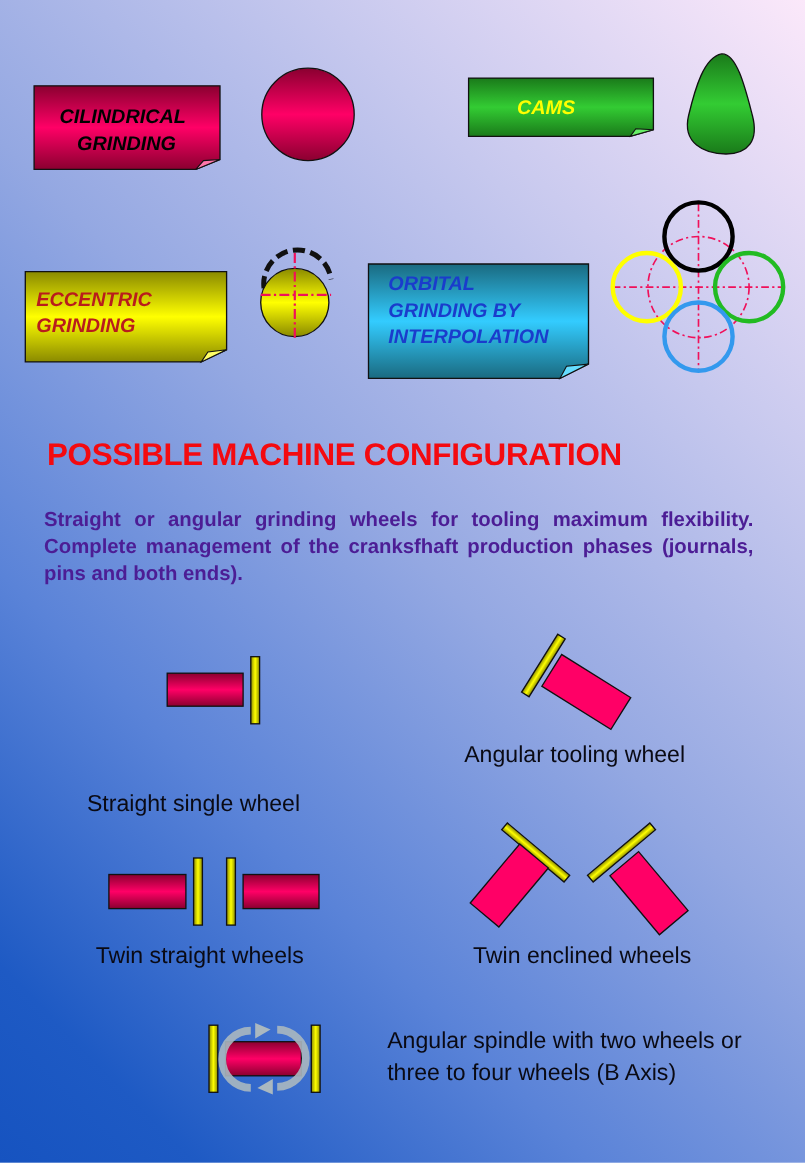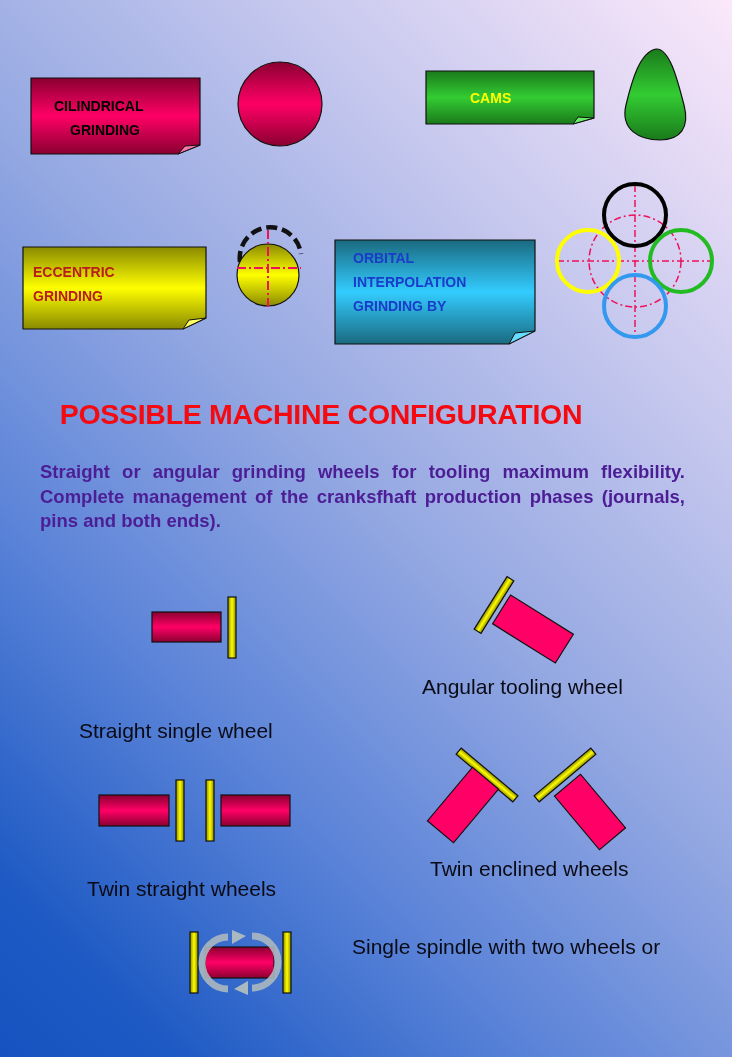"CILINDRICAL" .label-box-text { font-size: 14px -> 18px; font-style: none -> italic }
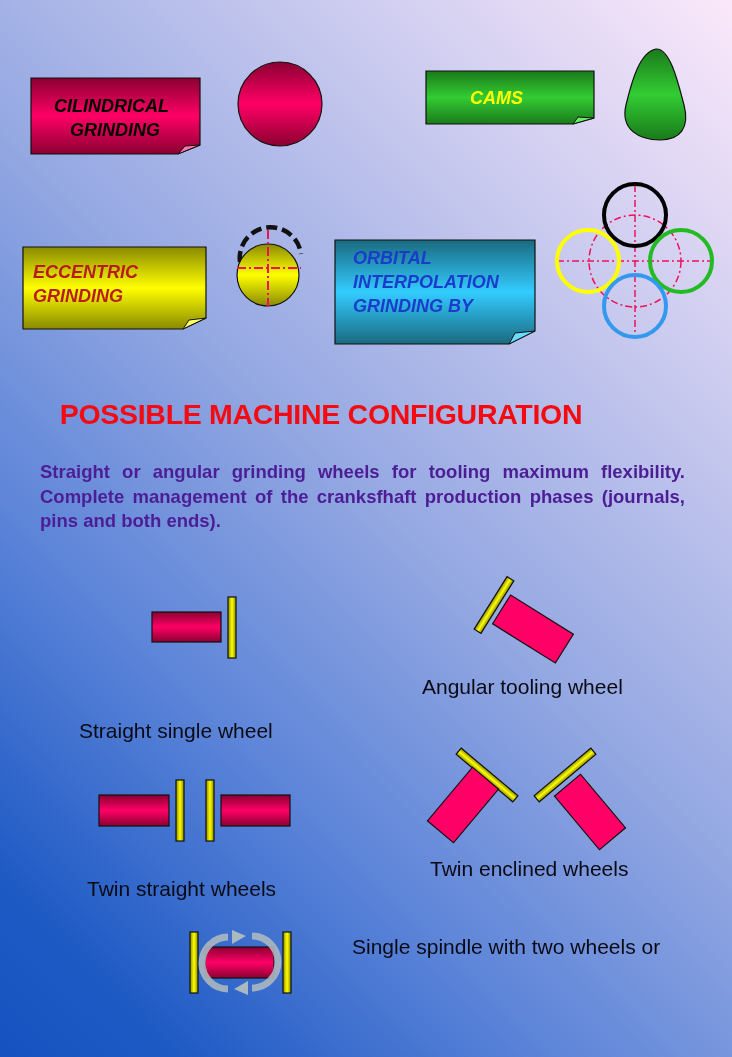"INTERPOLATION" div { order: before "GRINDING BY" -> after "GRINDING BY" }
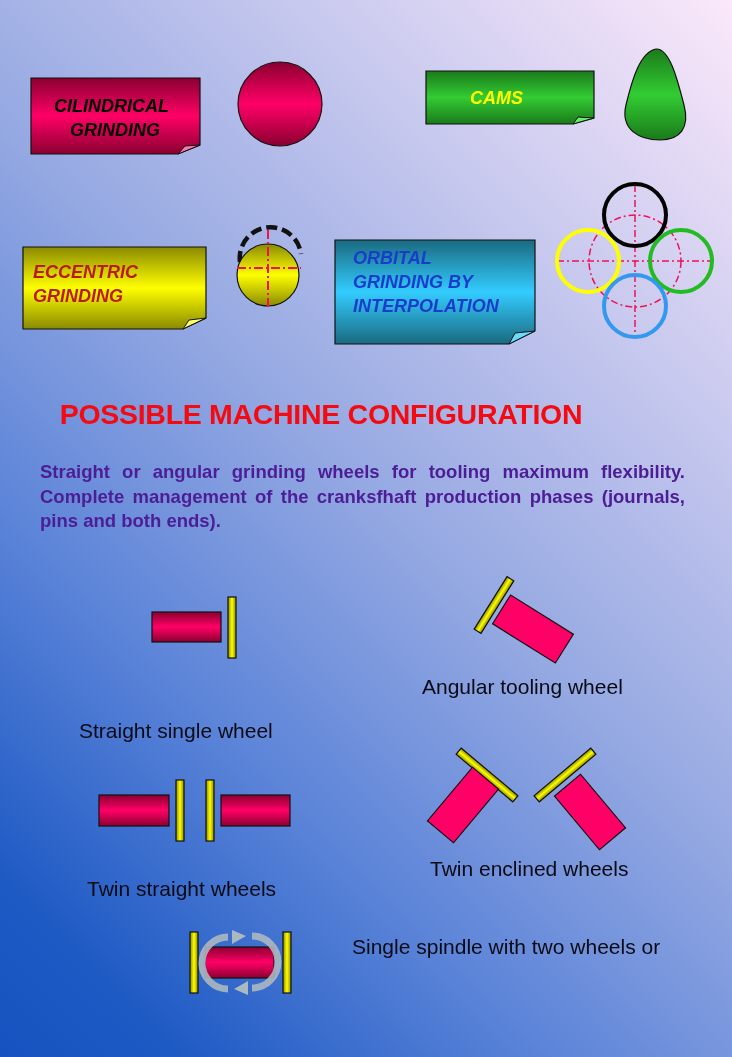"POSSIBLE MACHINE CONFIGURATION" .title { padding-left: 17px -> none }
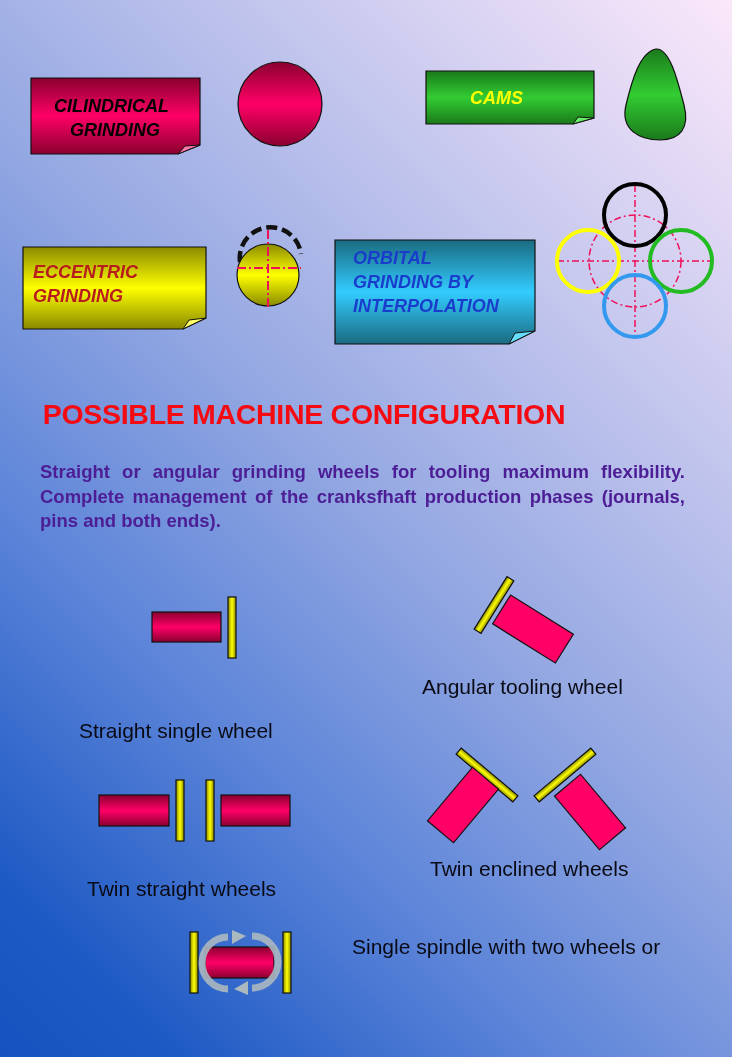"Twin straight wheels" div.caption { margin-top: 20px -> none }
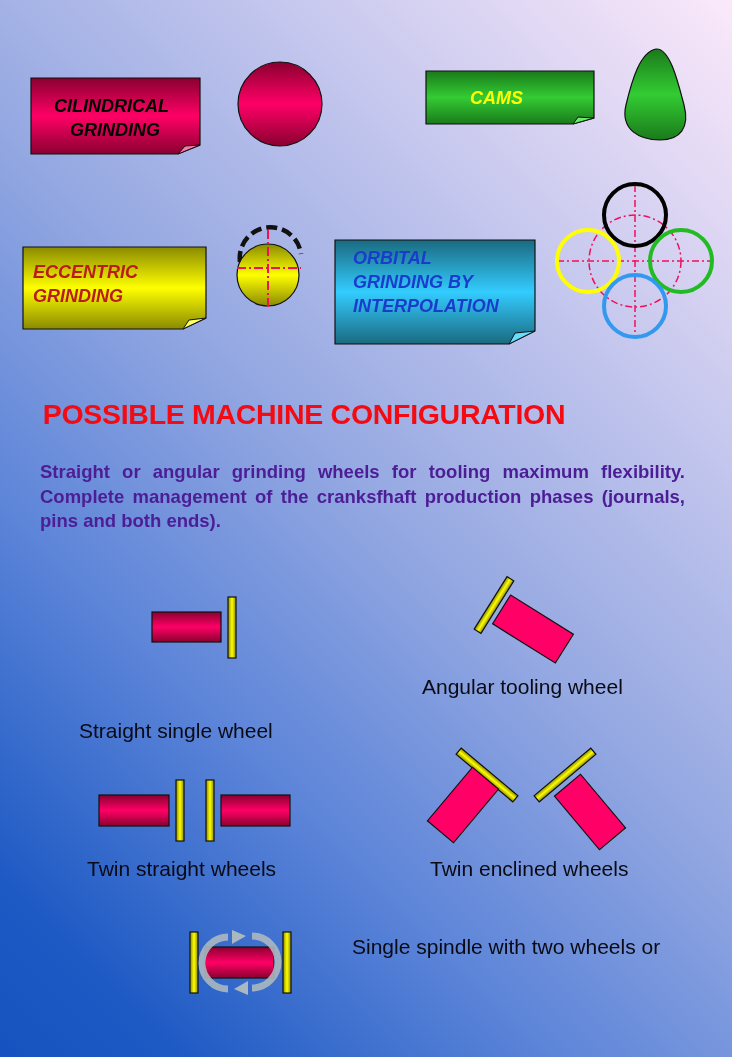"Single spindle with two wheels" div { text: Single -> Angular }
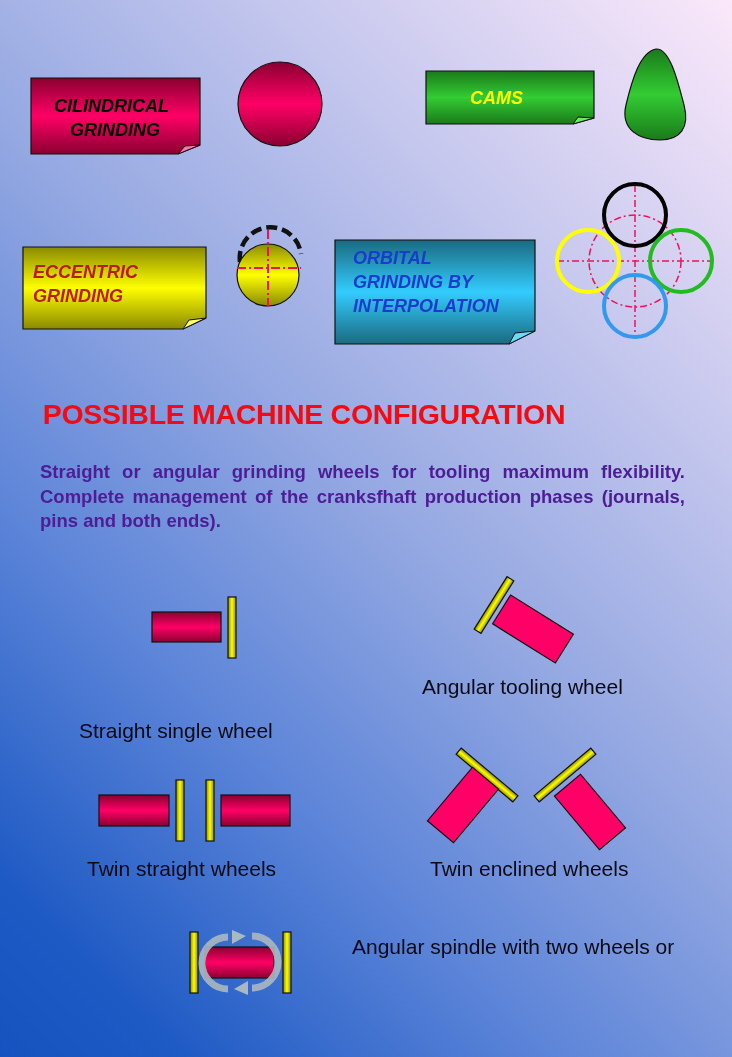"three to four wheels (B" div { html: none -> <div>three to four wheels (B Axis)</div> }
